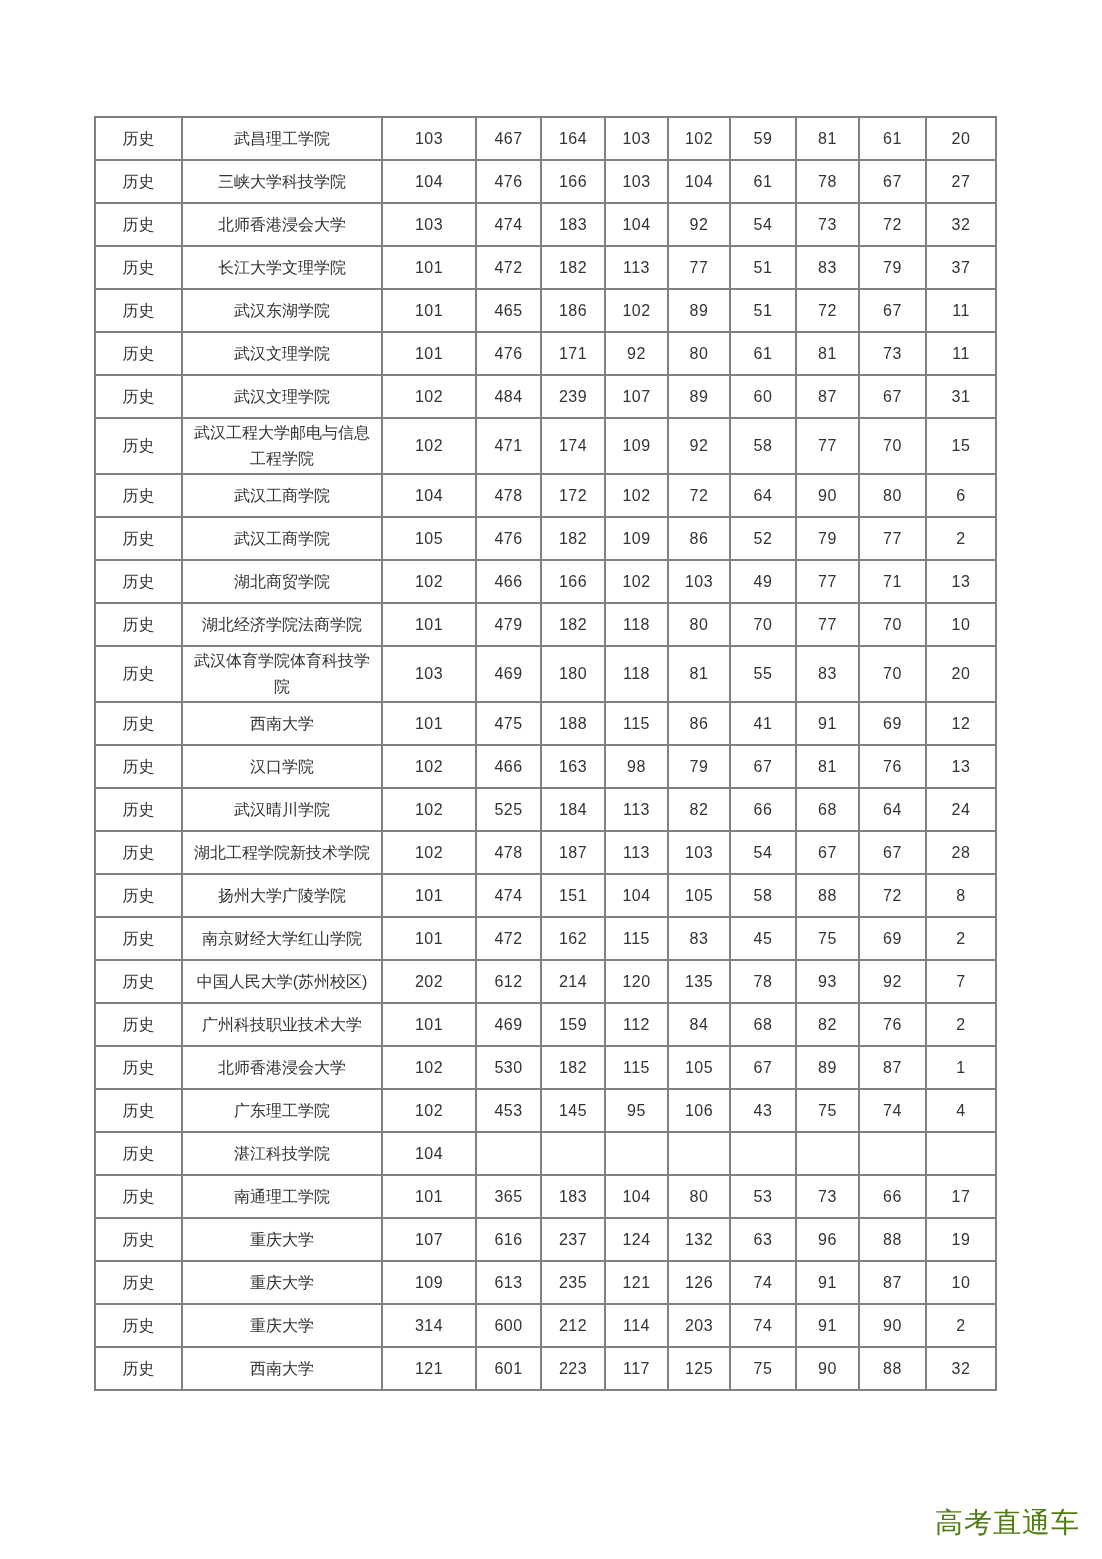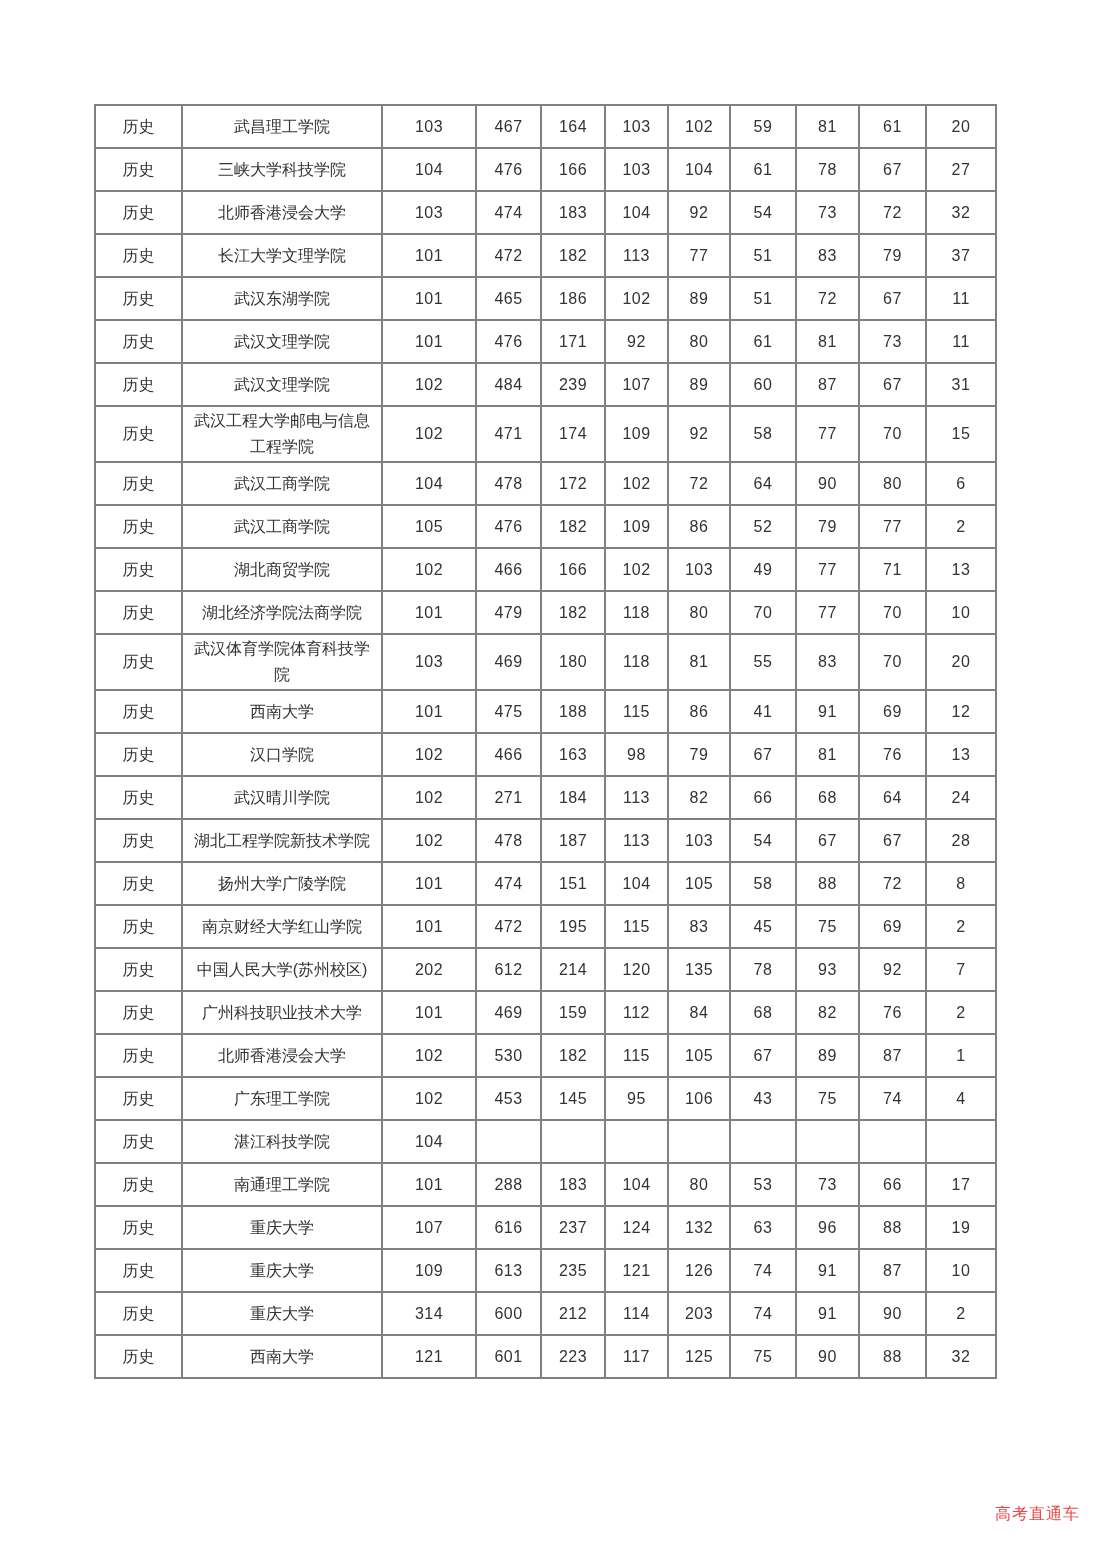"历史" table.scores { top: 104px -> 116px }
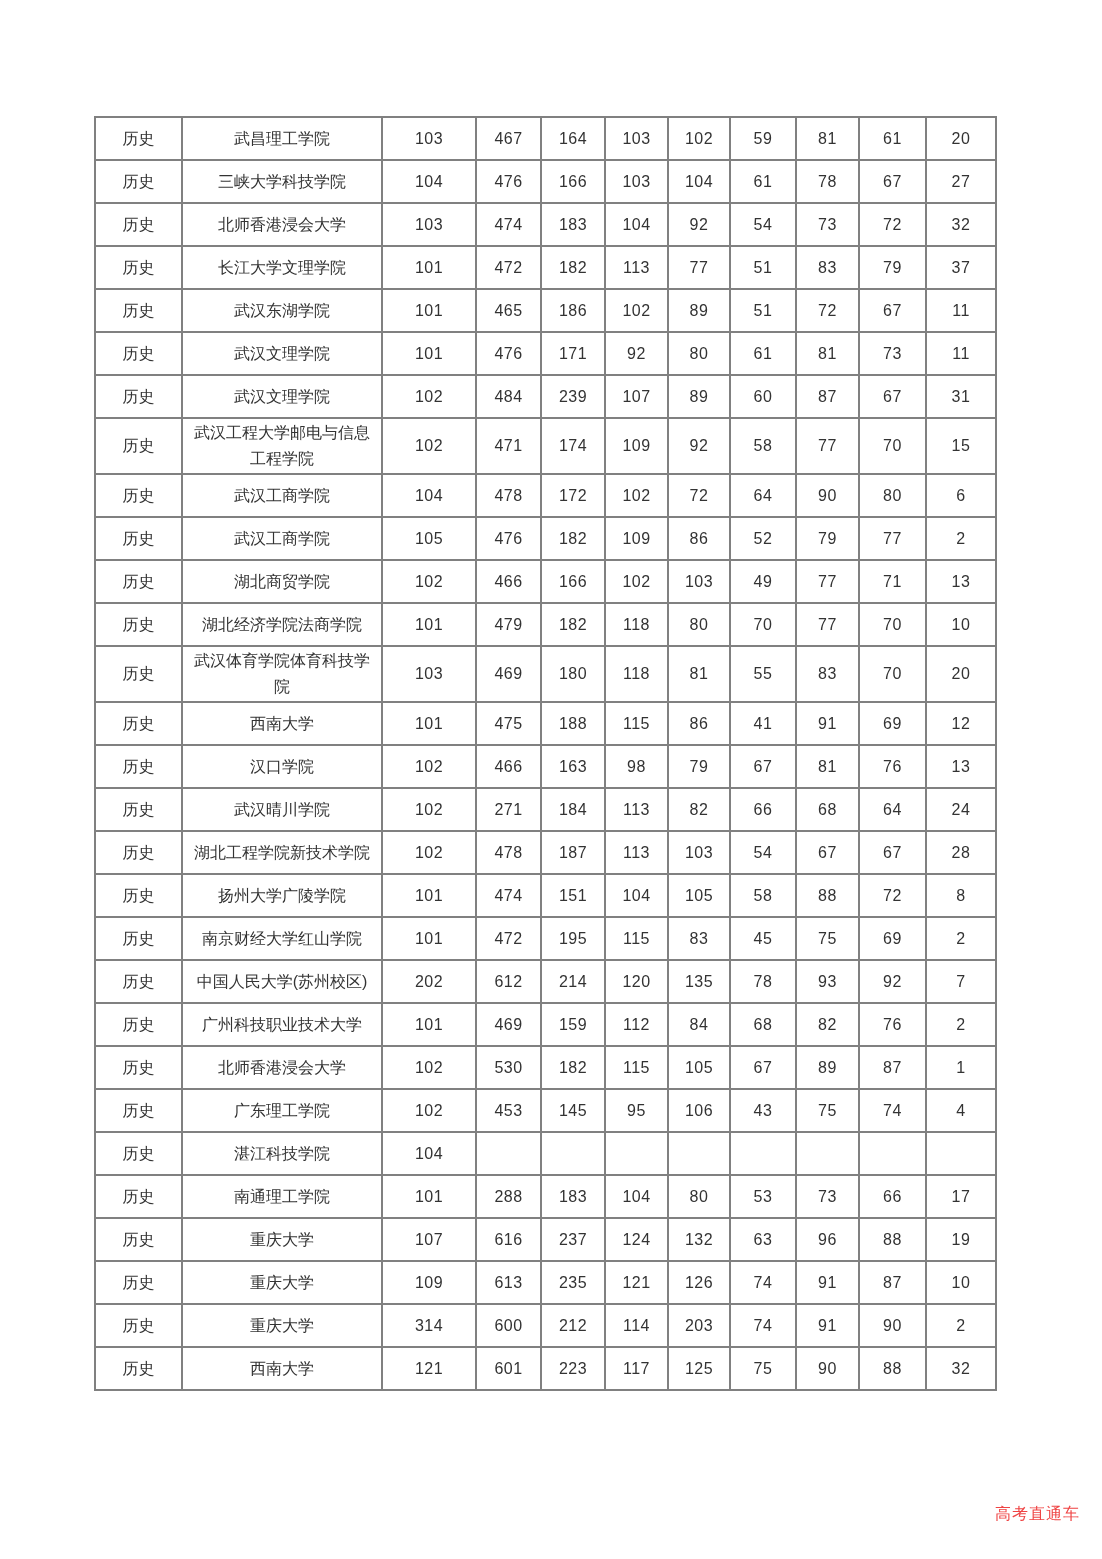"271" td.col-num { text: 271 -> 525 }
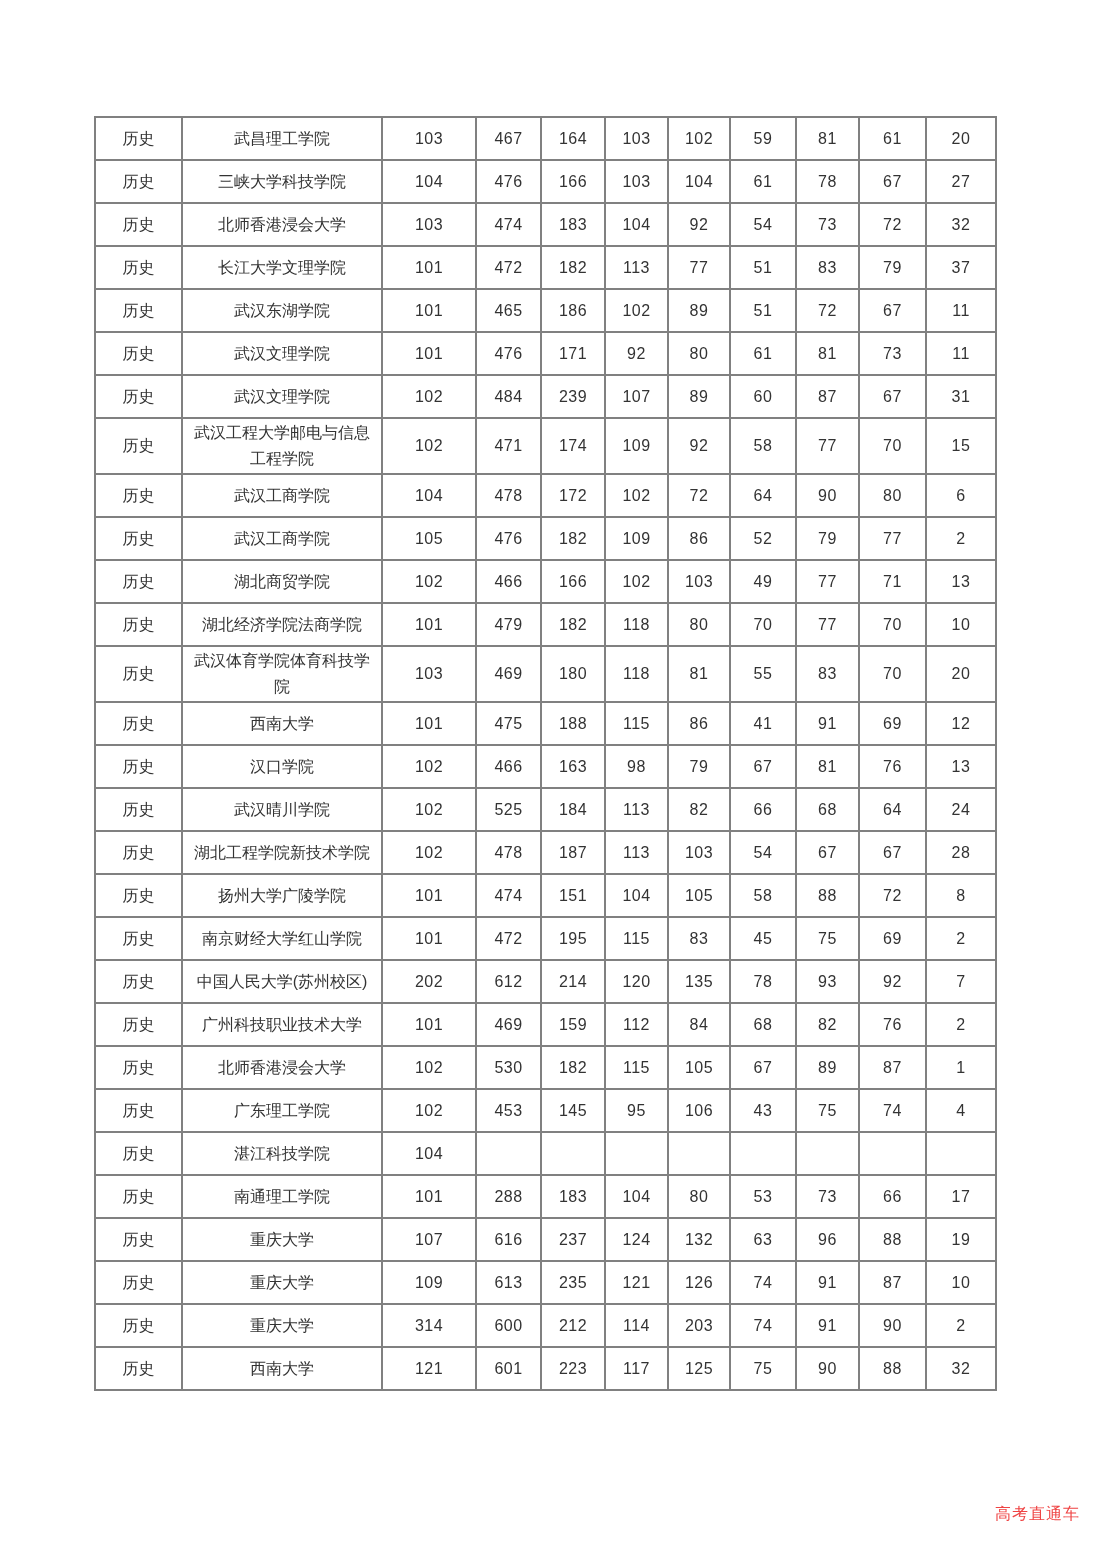"195" td.col-num { text: 195 -> 162 }
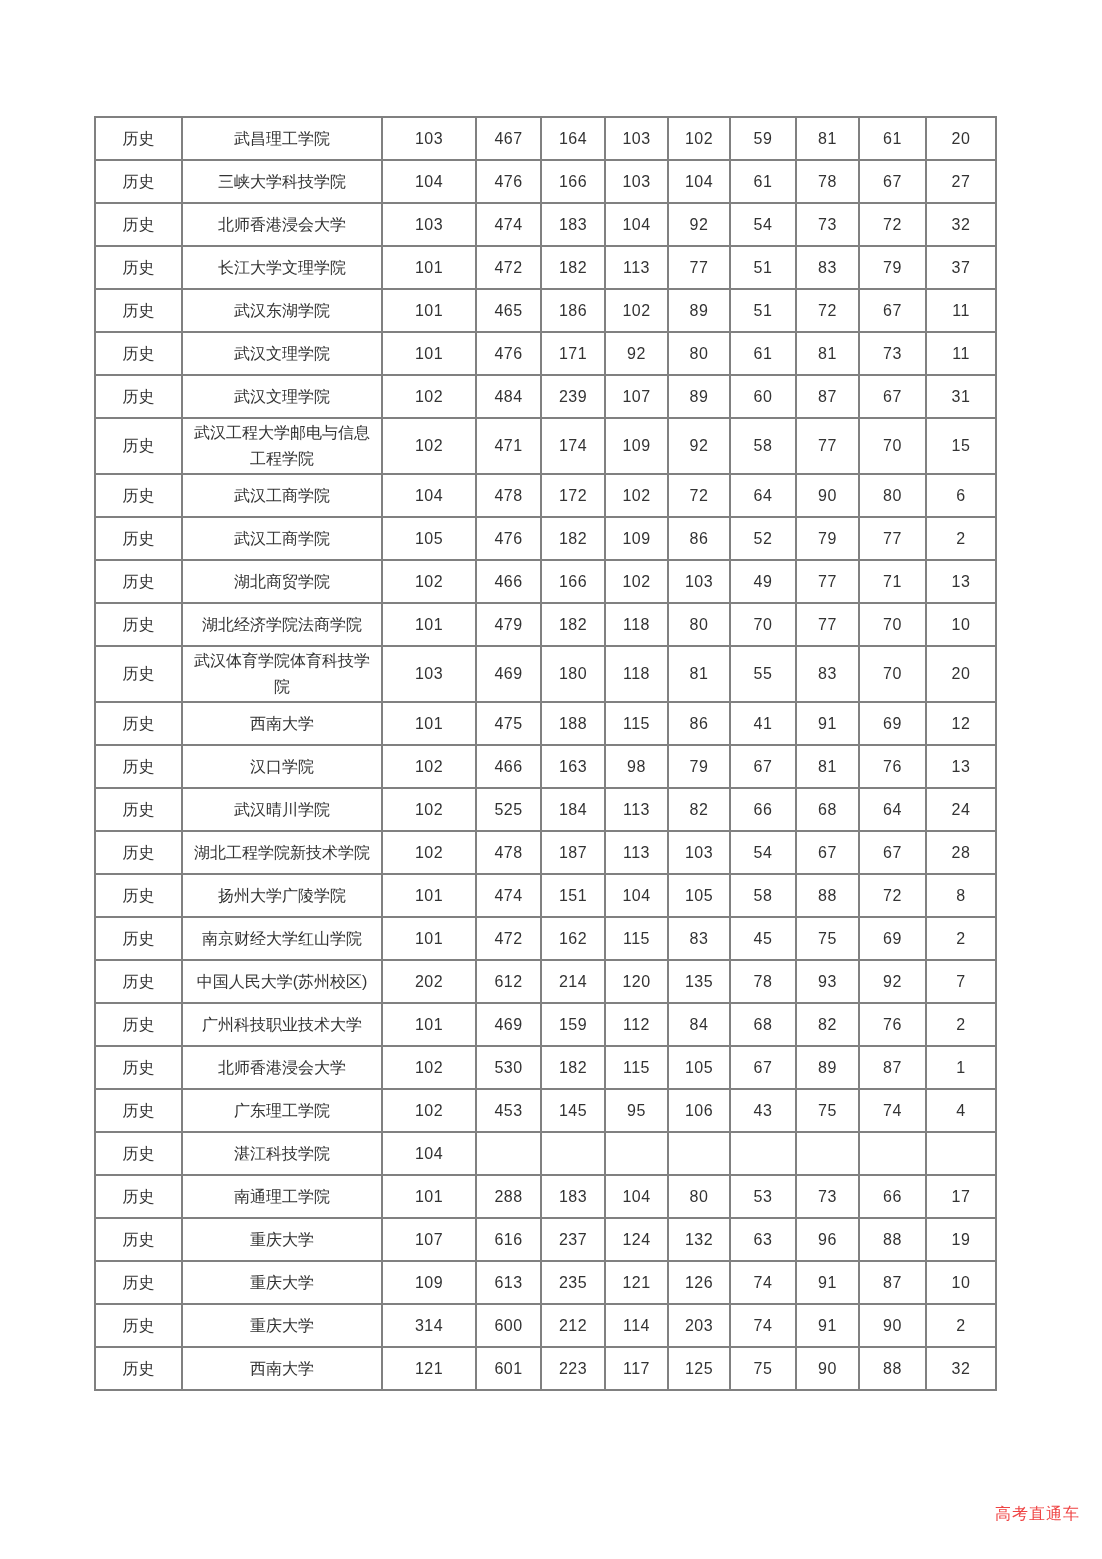"288" td.col-num { text: 288 -> 365 }
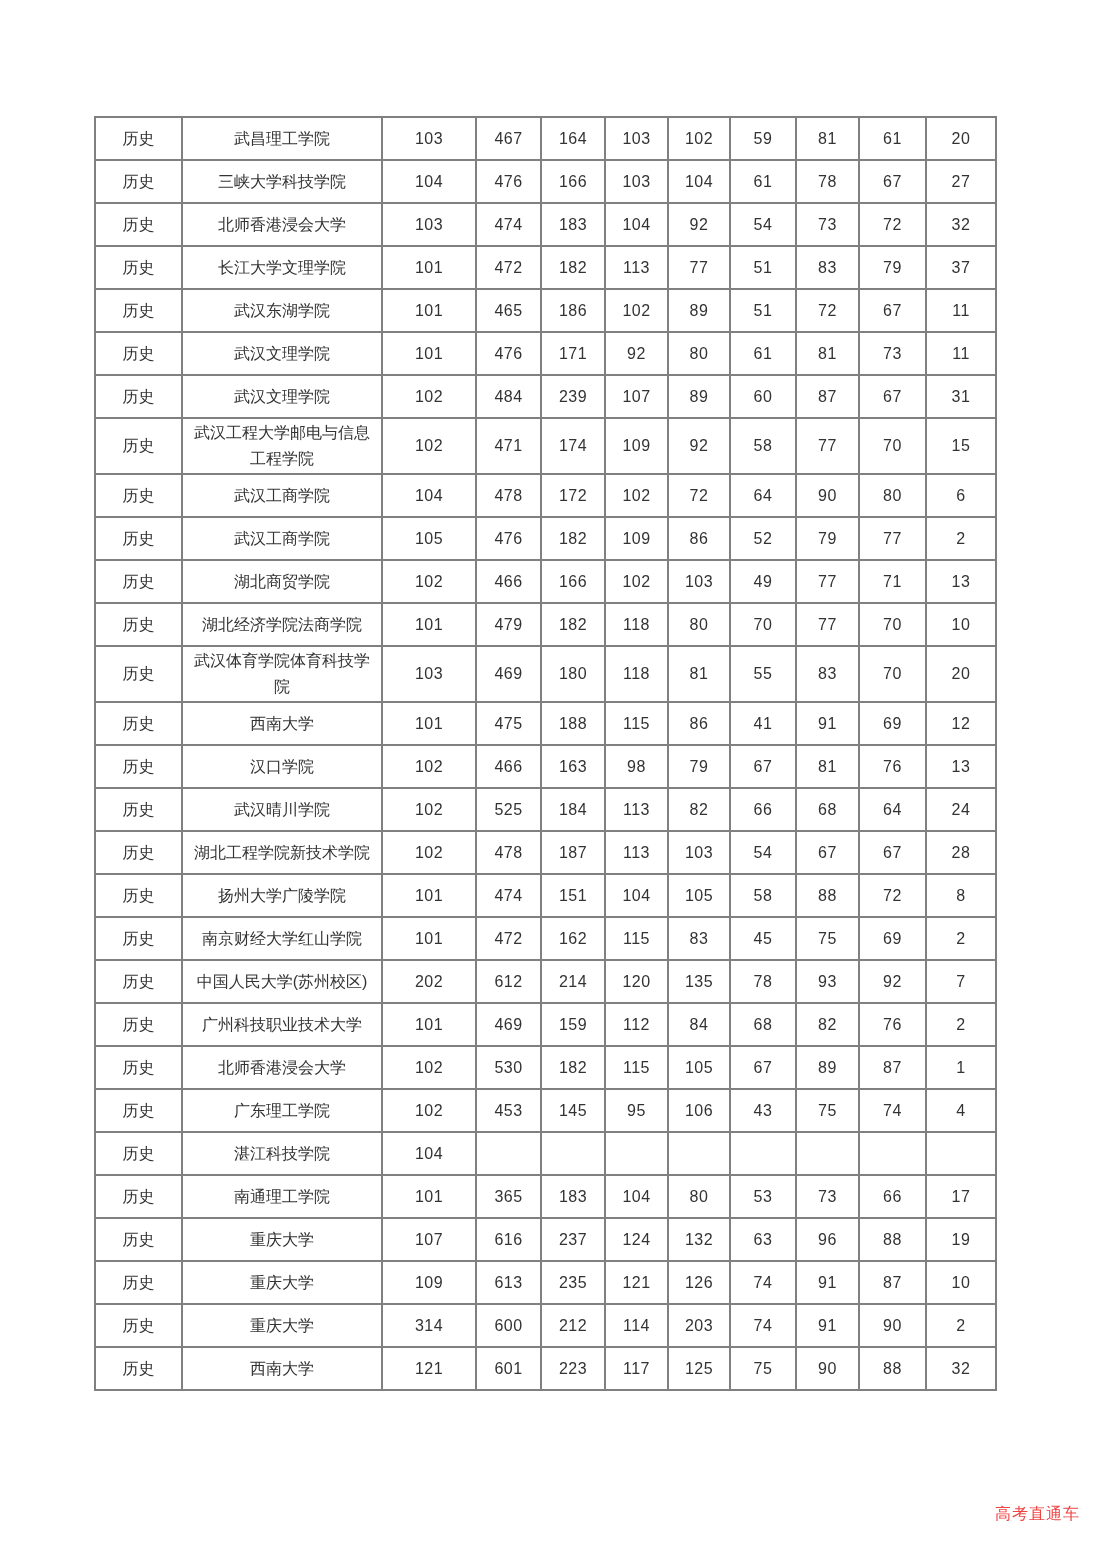"高考直通车" .watermark { color: #ef4444 -> #4d7c0f; font-size: 16px -> 28px }
